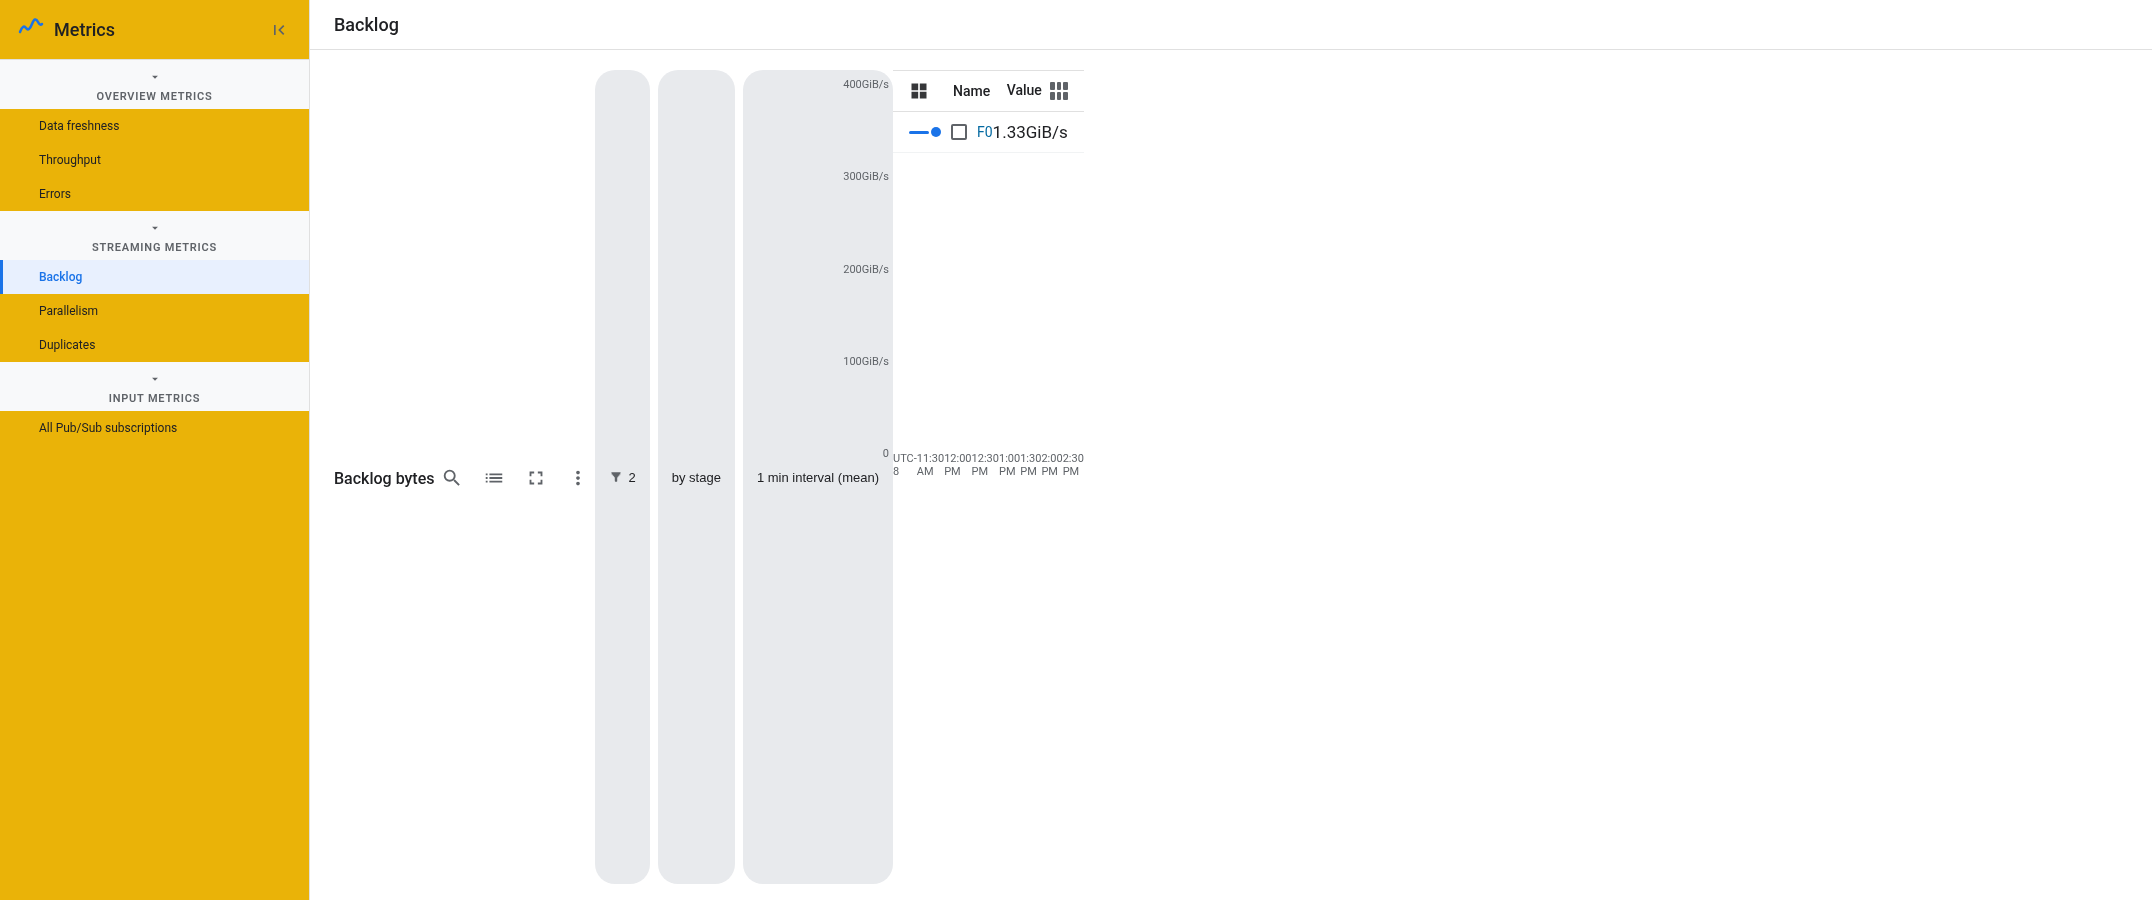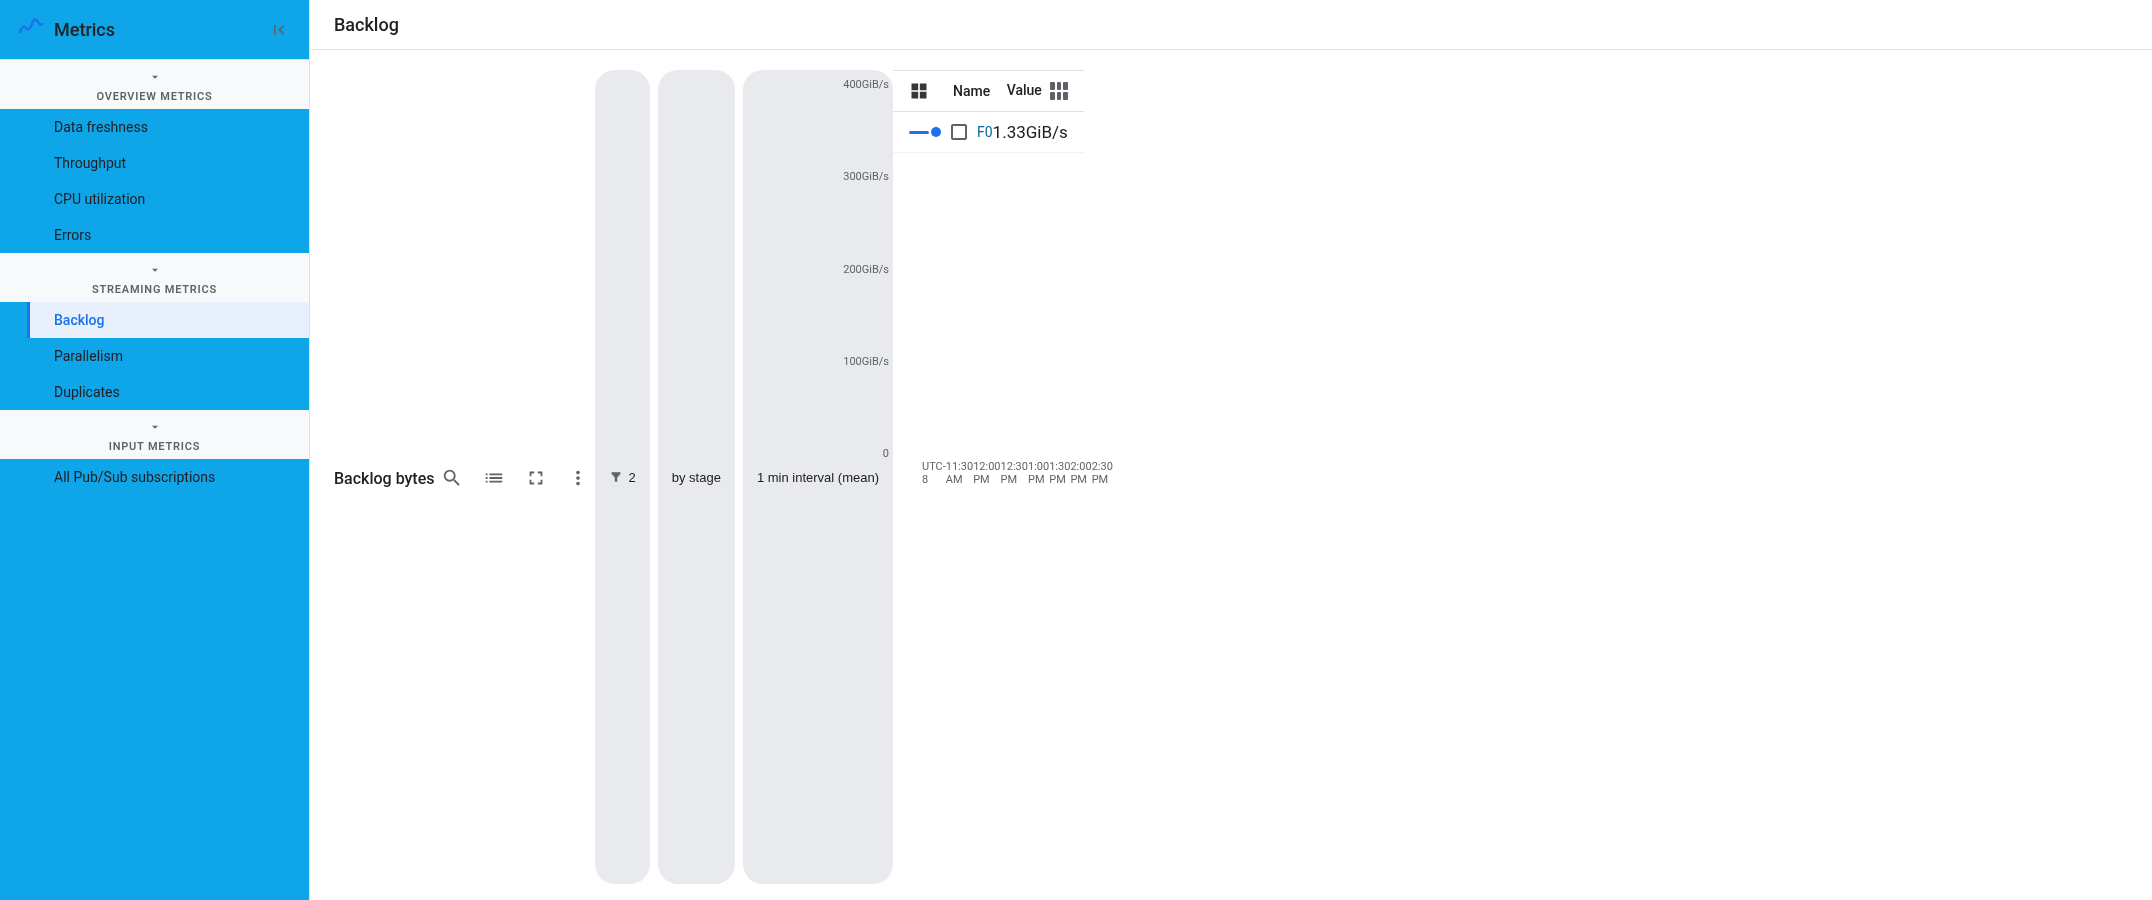"Metrics" #sidebar { background: #0ea5e9 -> #eab308 }
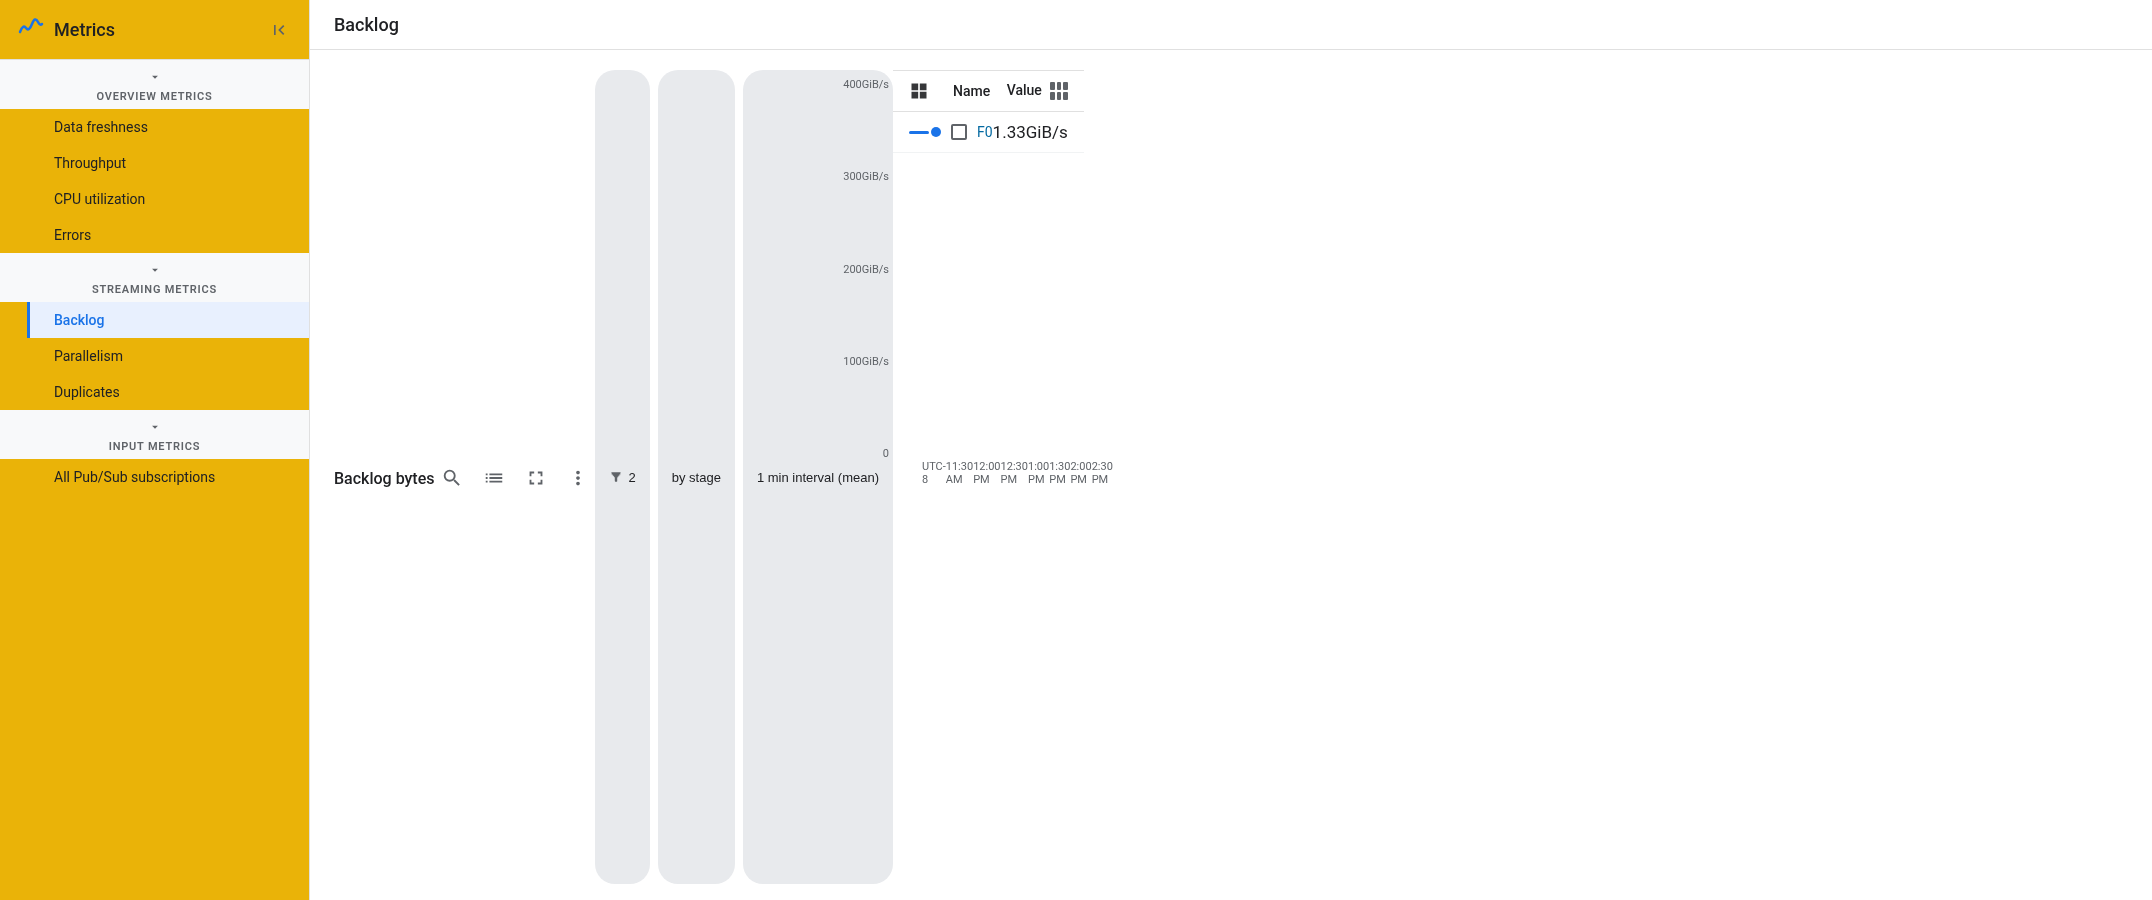"Data freshness" .sidebar-nav-item { font-size: 14px -> 12px; margin-left: 27px -> none; padding: 10px 24px -> 10px 36px }
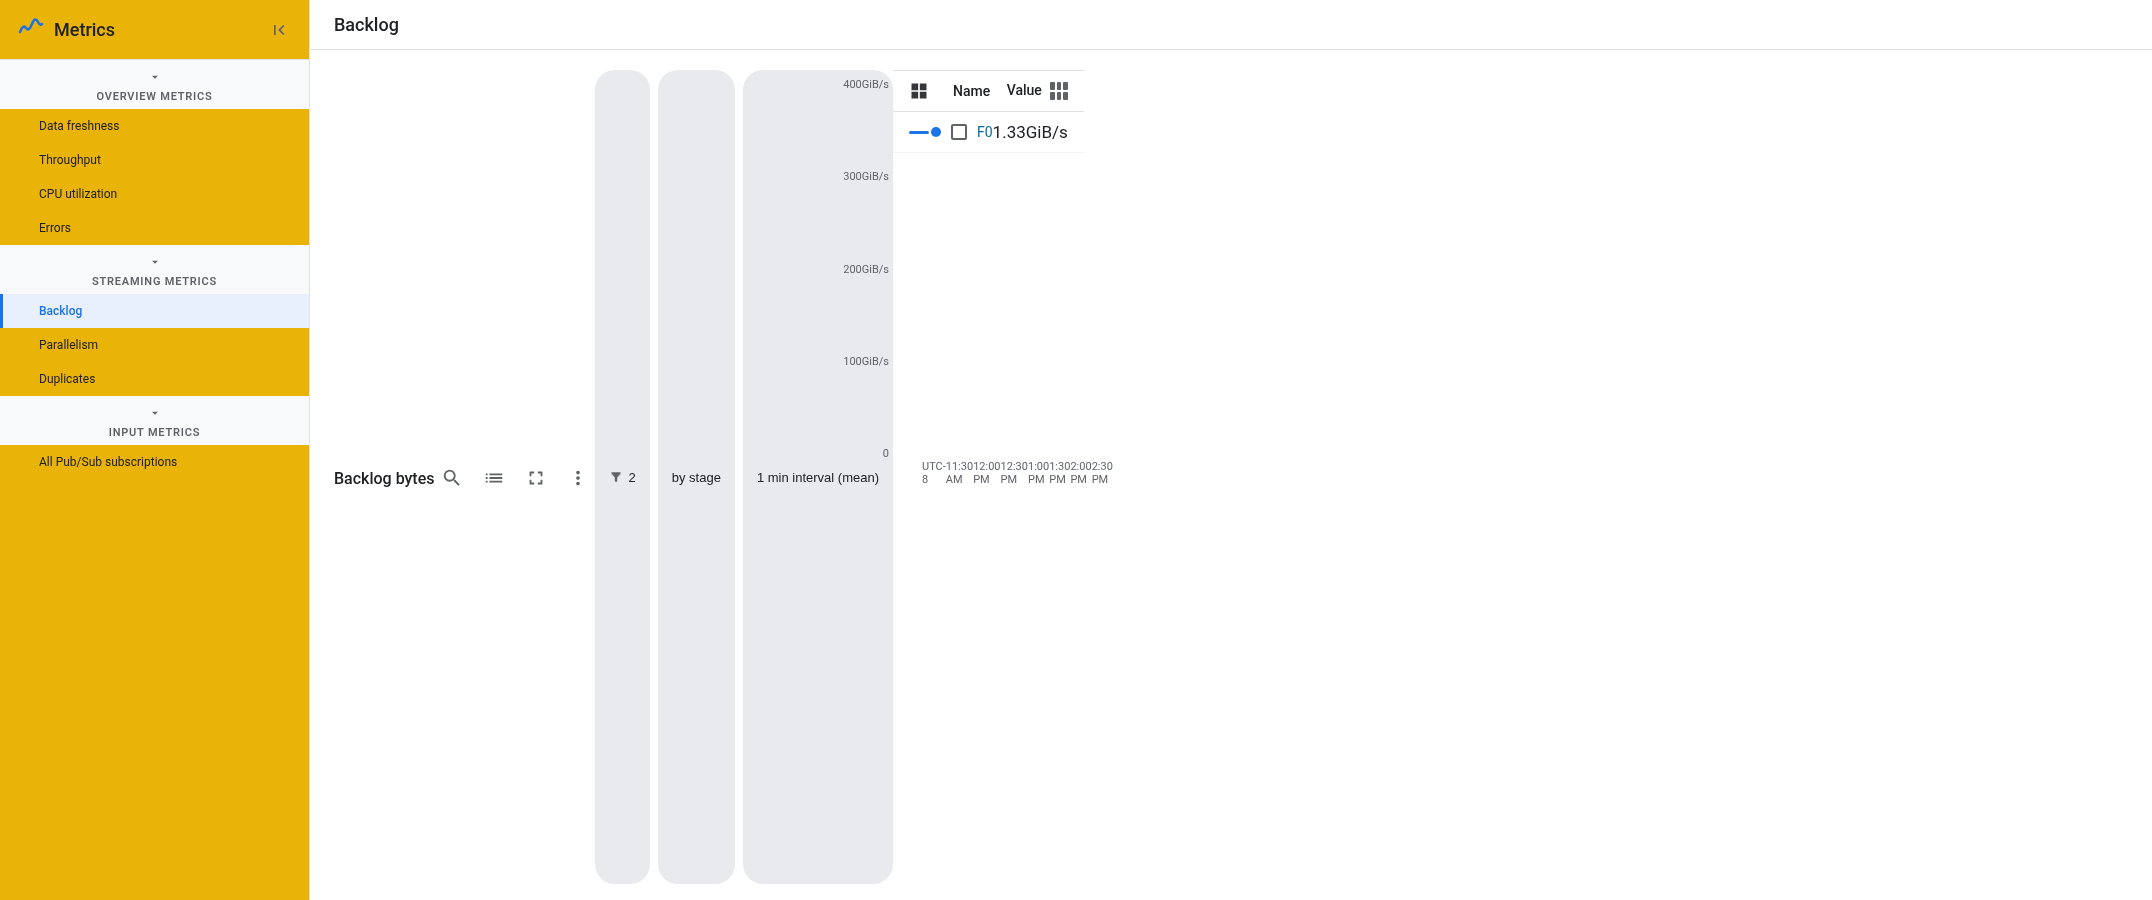"CPU utilization" div.sidebar-nav-item { html: <div>CPU utilization</div> -> none }
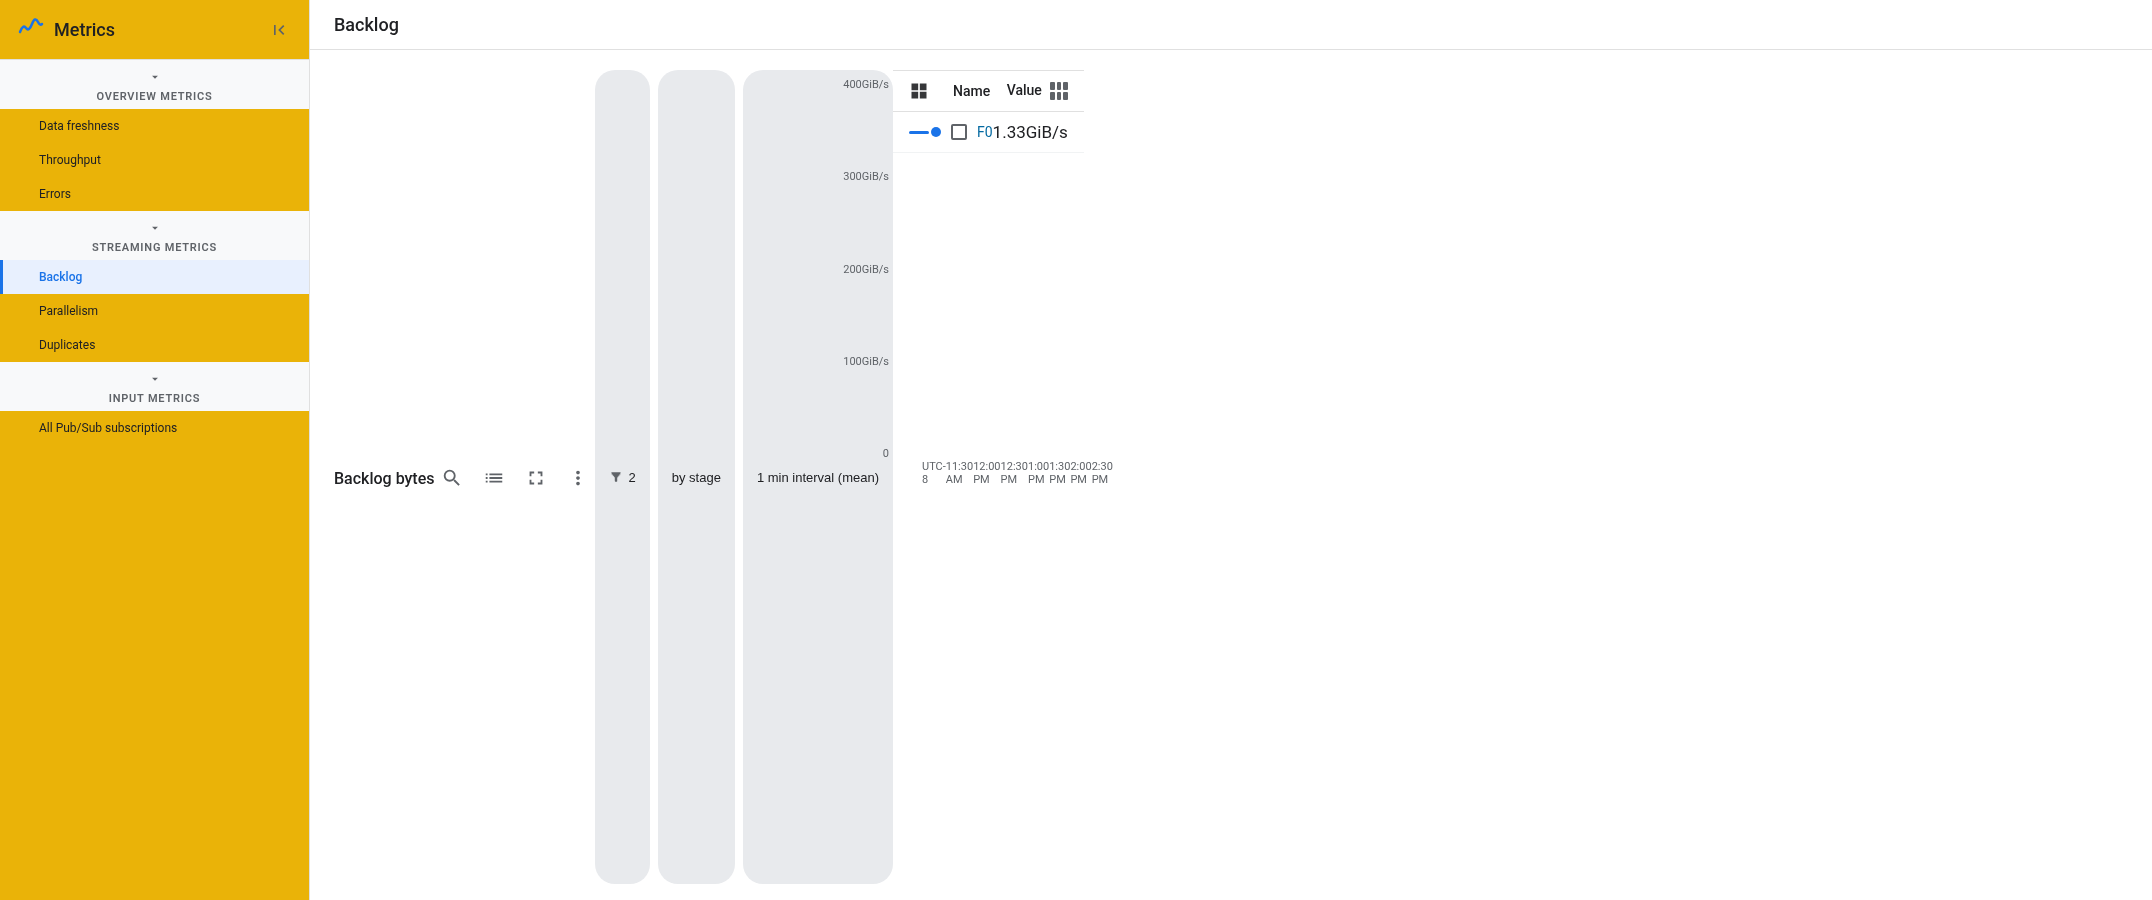"UTC-8" .chart-x-labels { bottom: 0 -> 8px; margin-left: 29px -> none }
